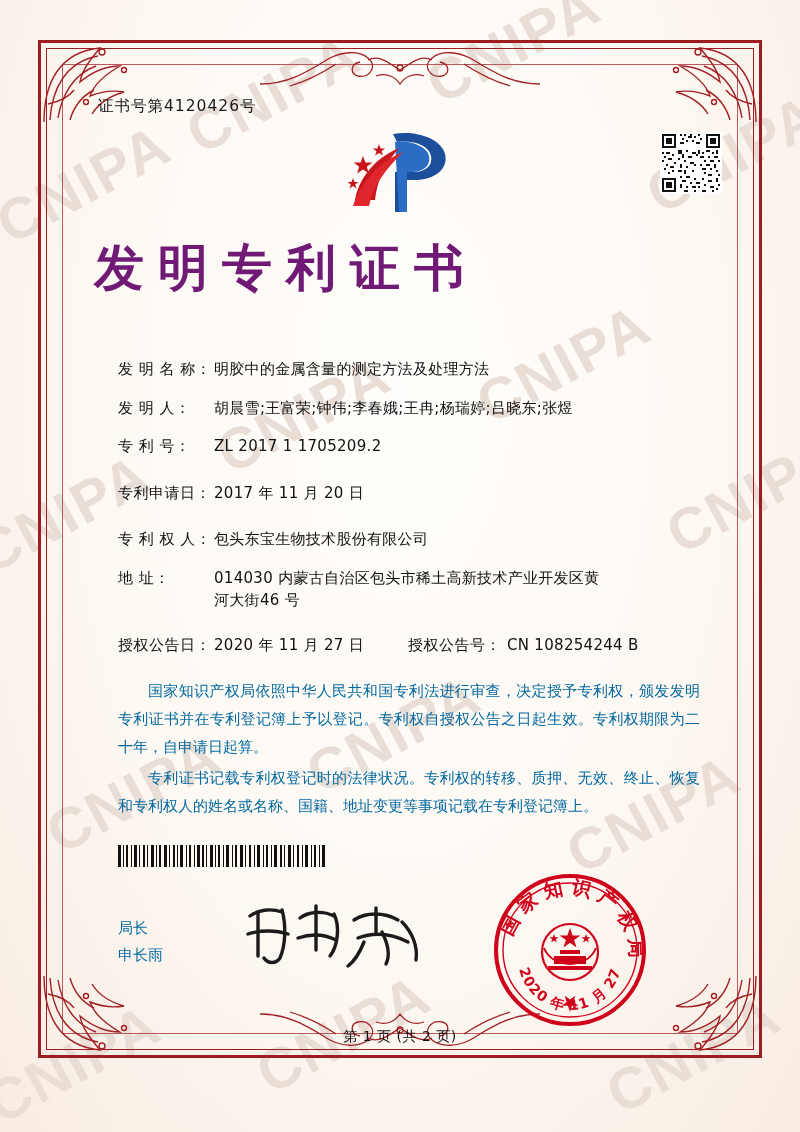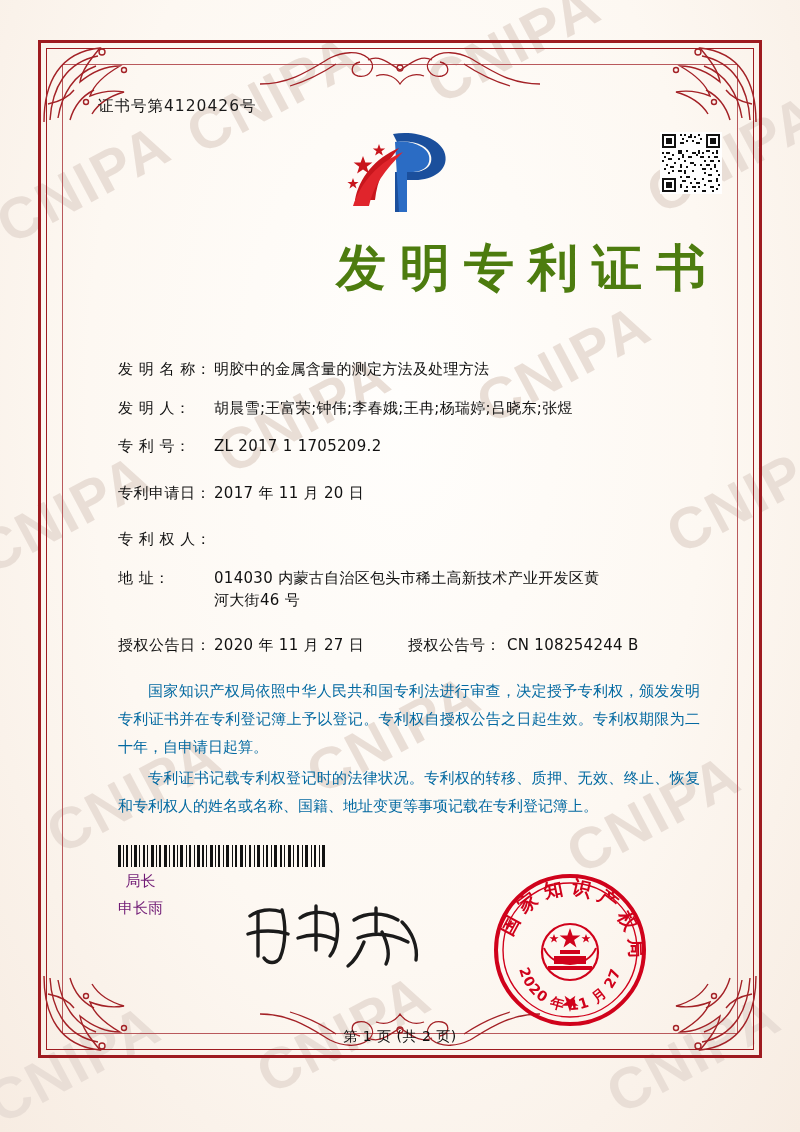"发明专利证书" .title { color: #4d7c0f -> #701a75; text-align: right -> left }
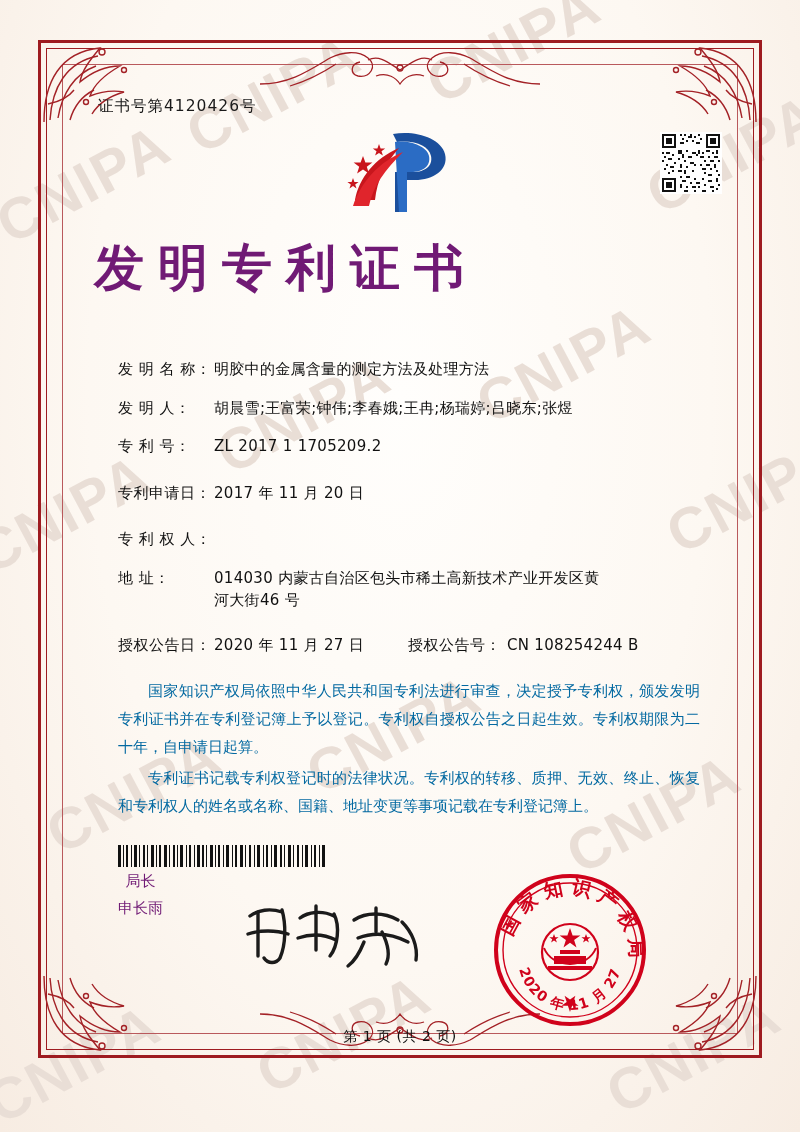"包头东宝生物技术股份有限公司" div.val { html: none -> <div>包头东宝生物技术股份有限公司</div> }
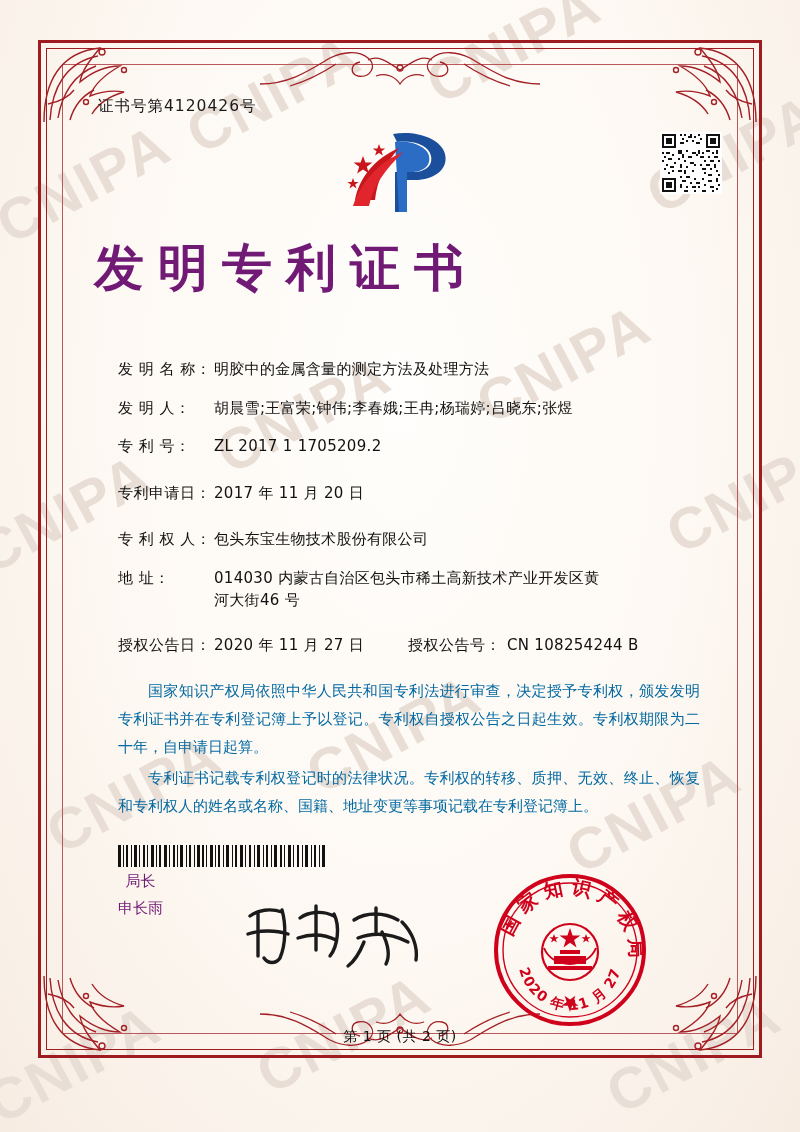"局长" .signature-block { color: #701a75 -> #0369a1; text-align: center -> none; top: 868px -> 915px }
